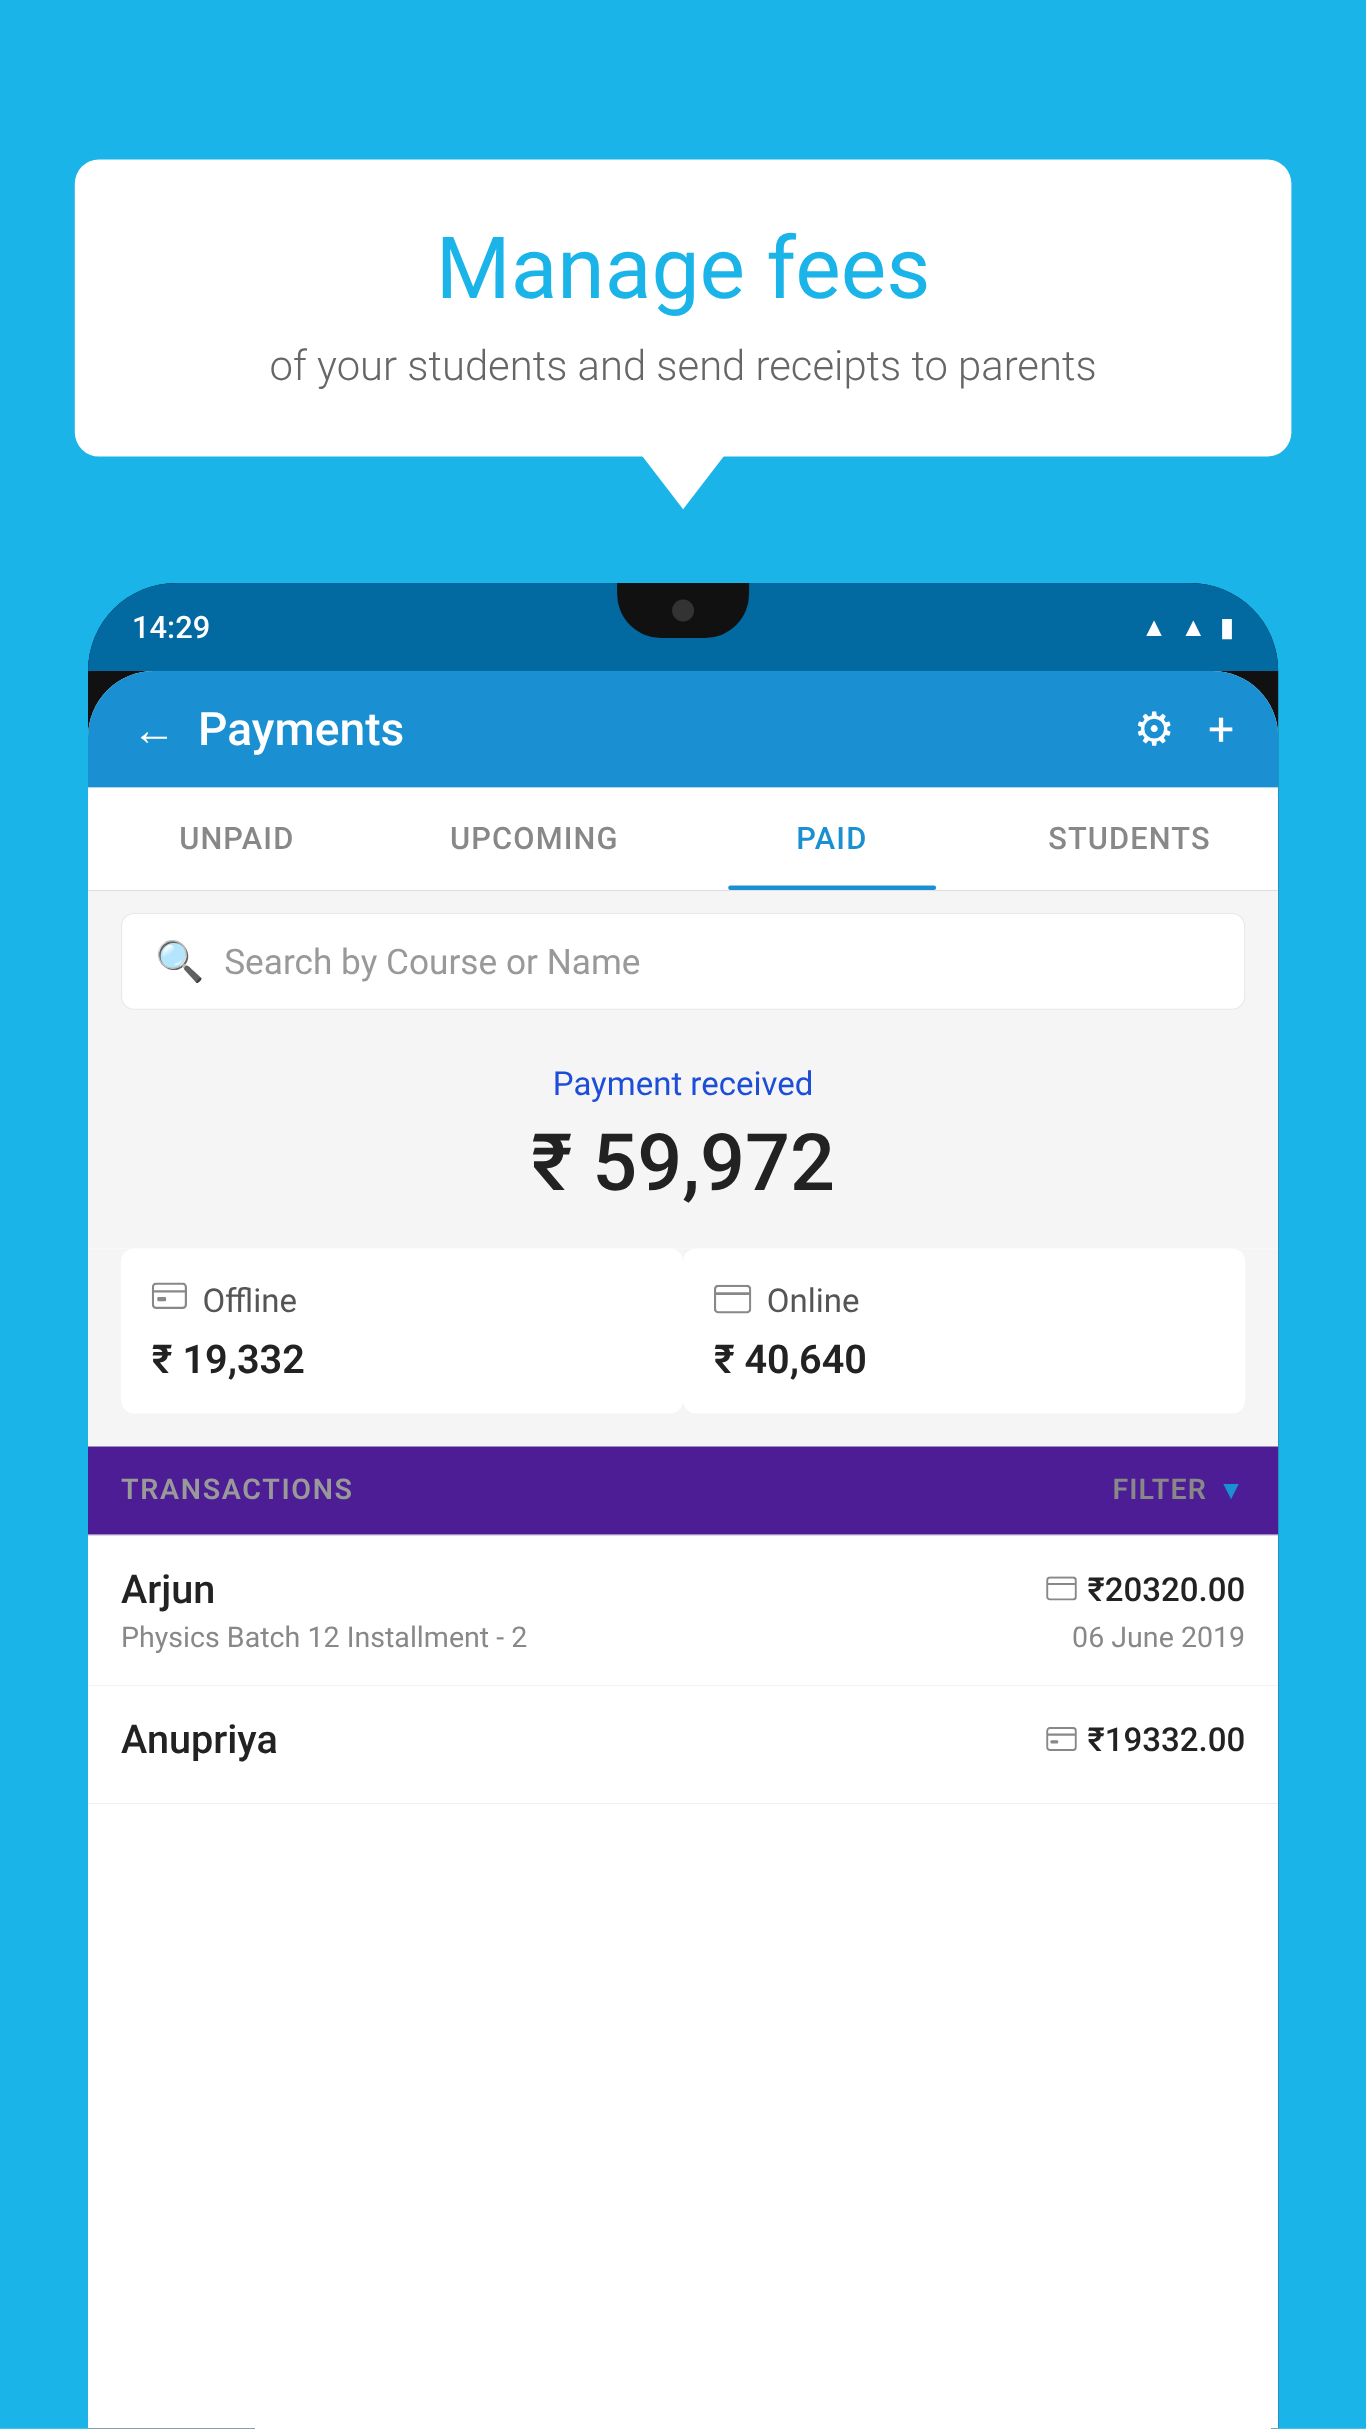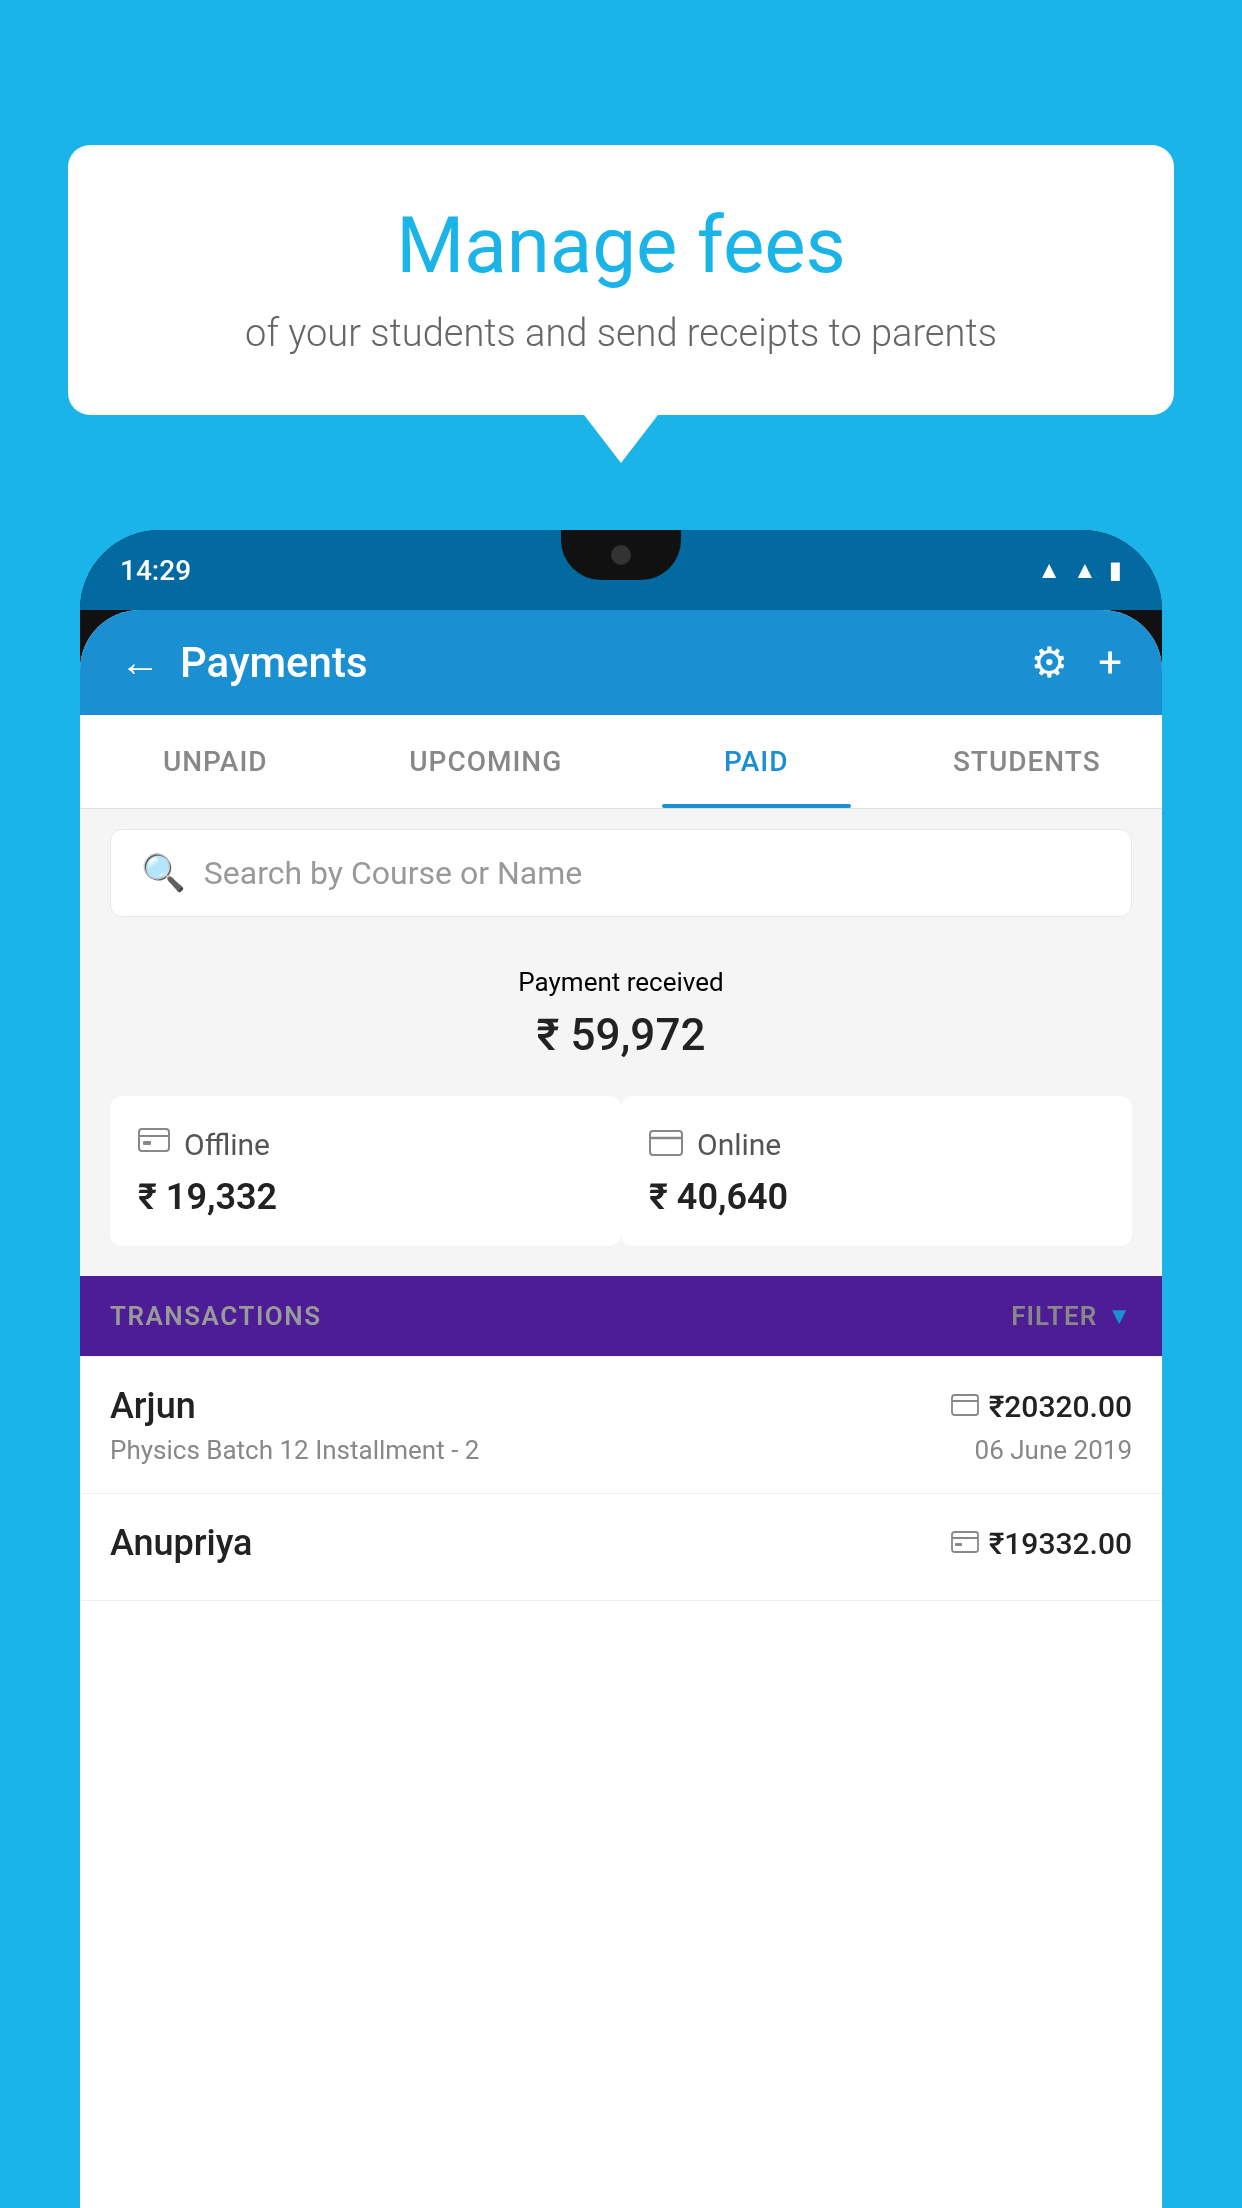"Payment received" .payment-received-label { color: #000000 -> #1d4ed8; font-size: 26px -> 30px }
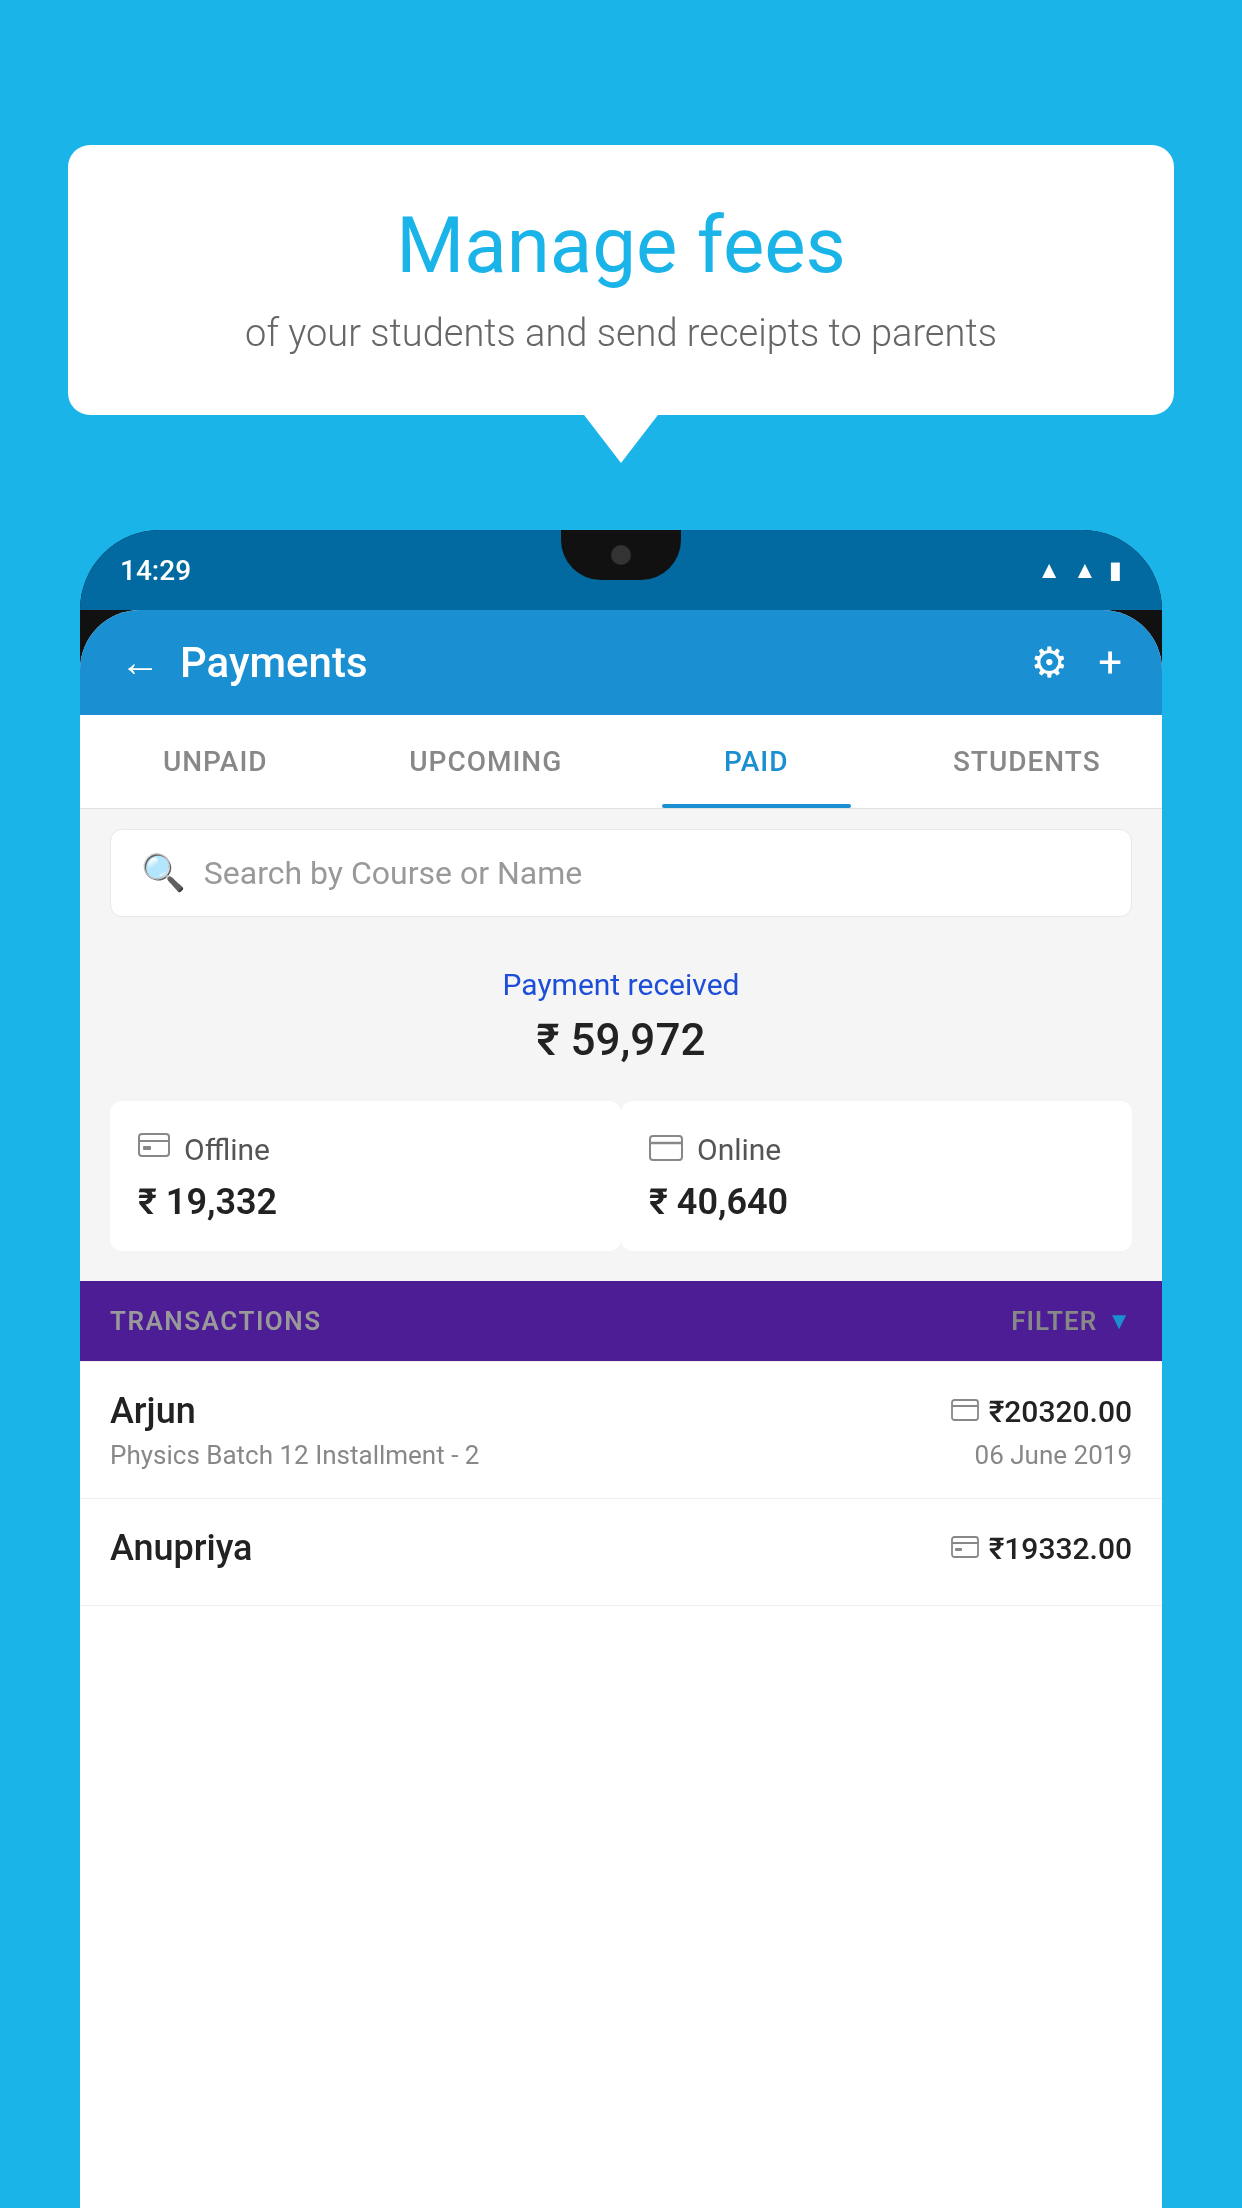"₹ 59,972" .payment-amount { font-size: 44px -> 72px }
